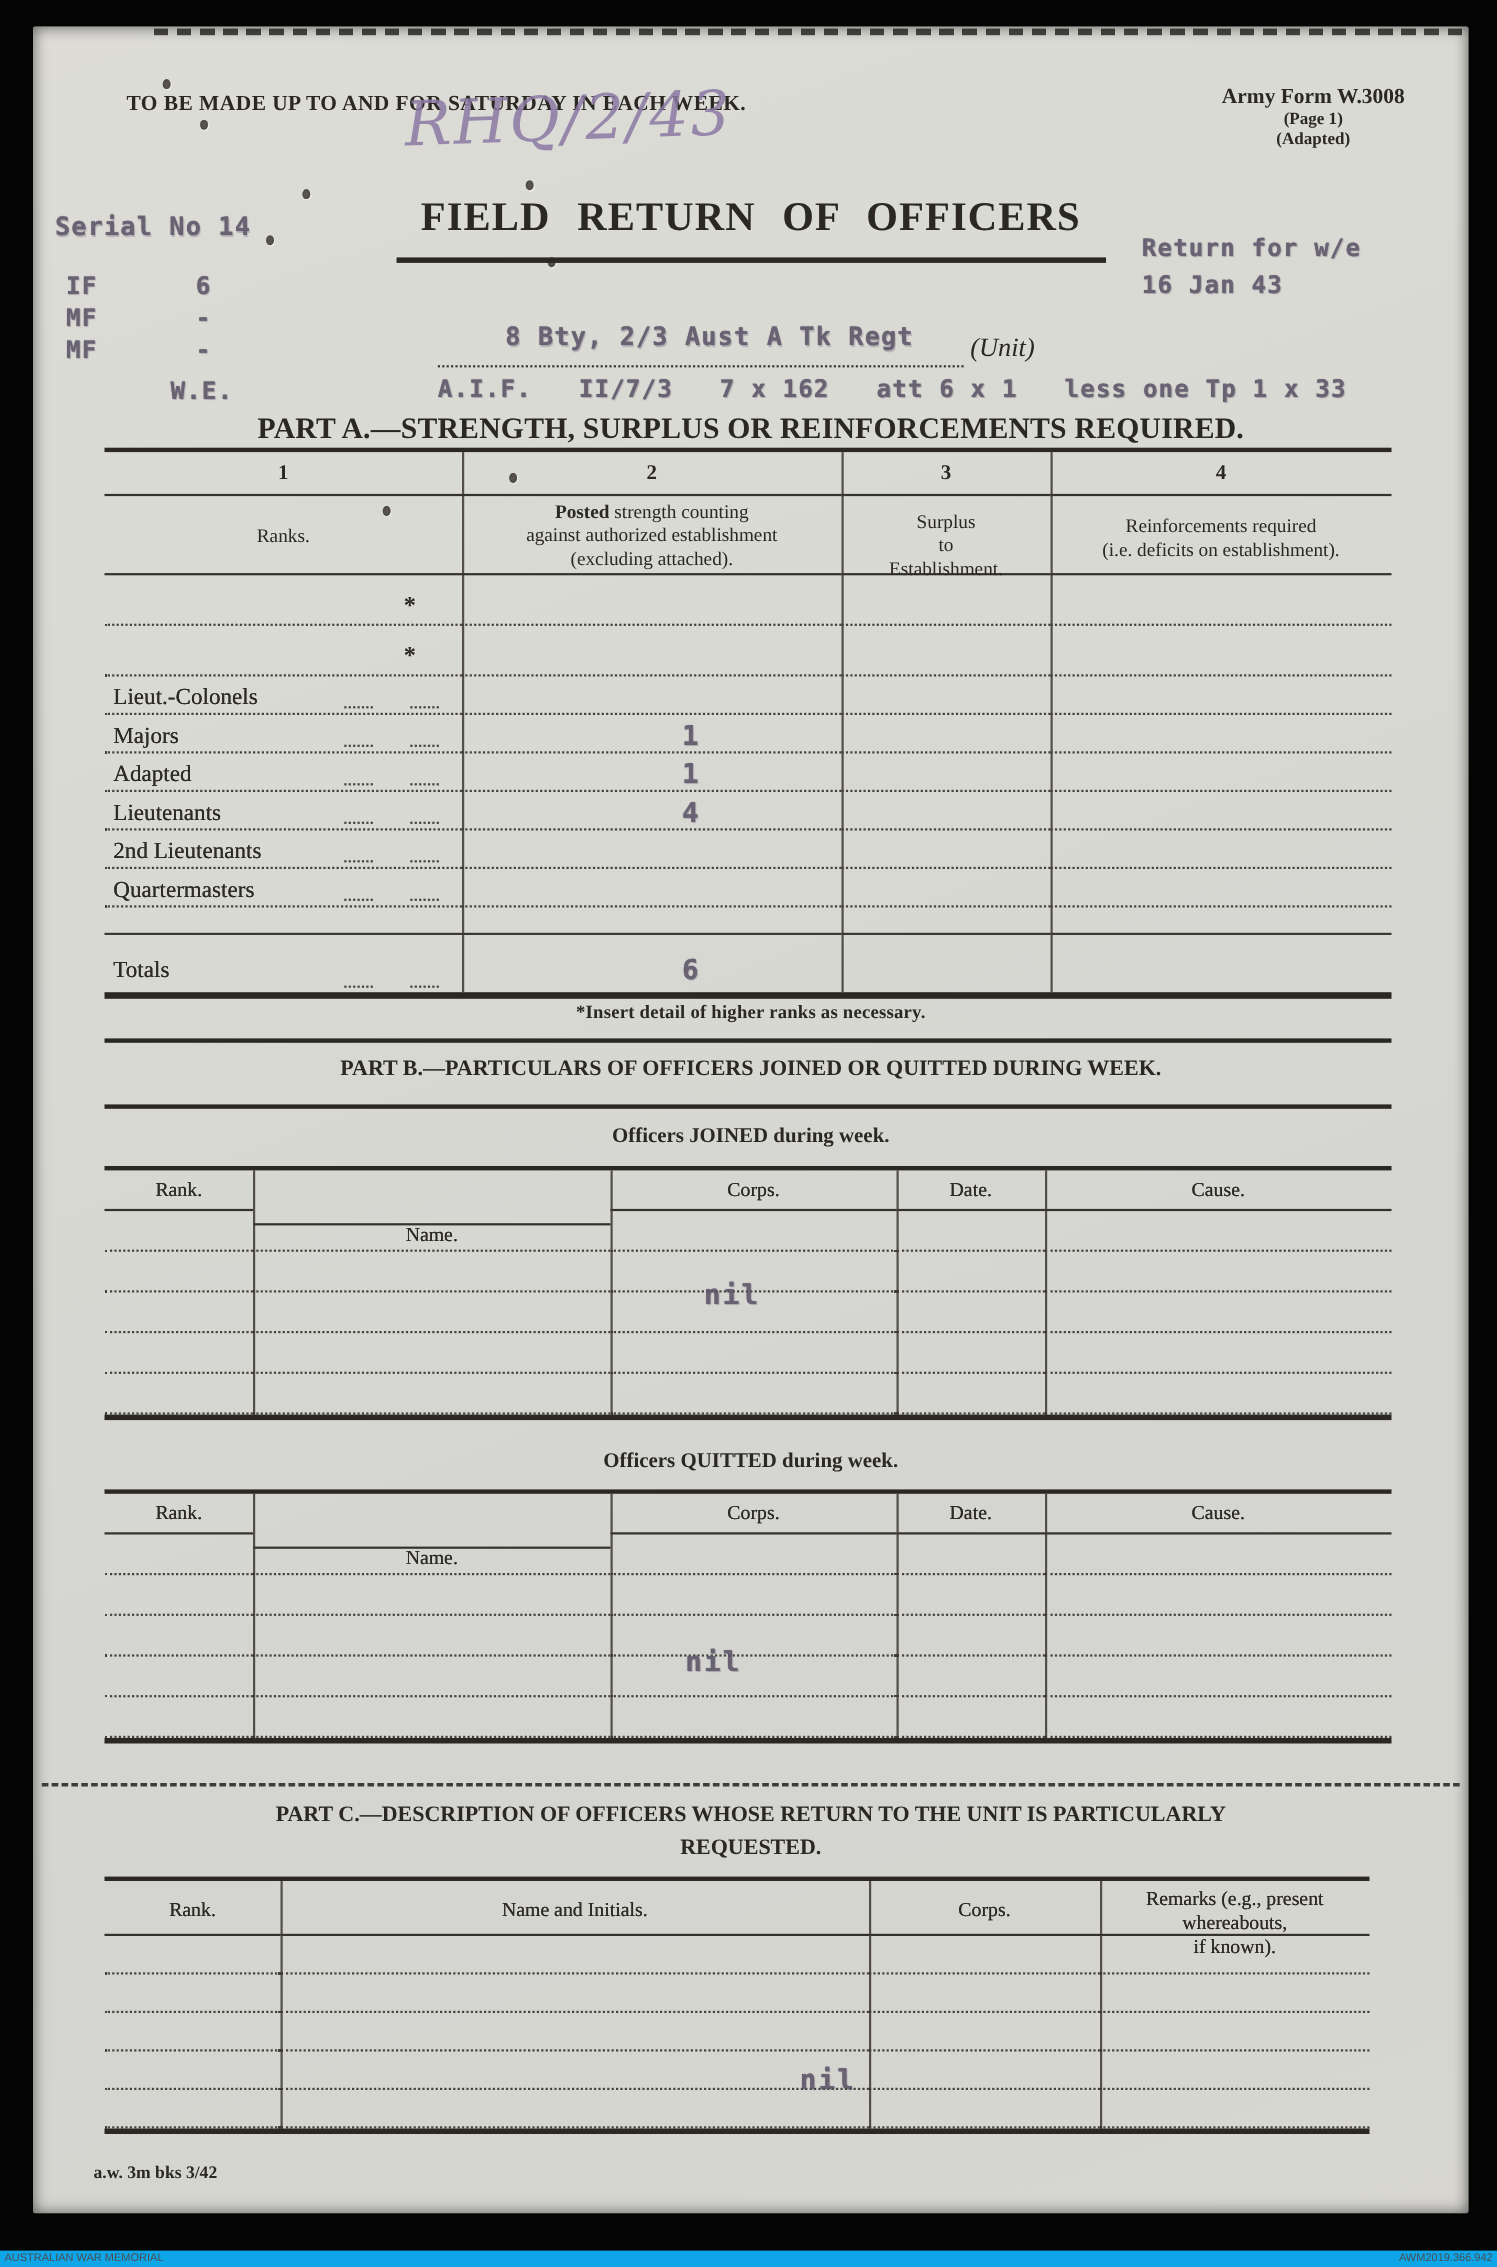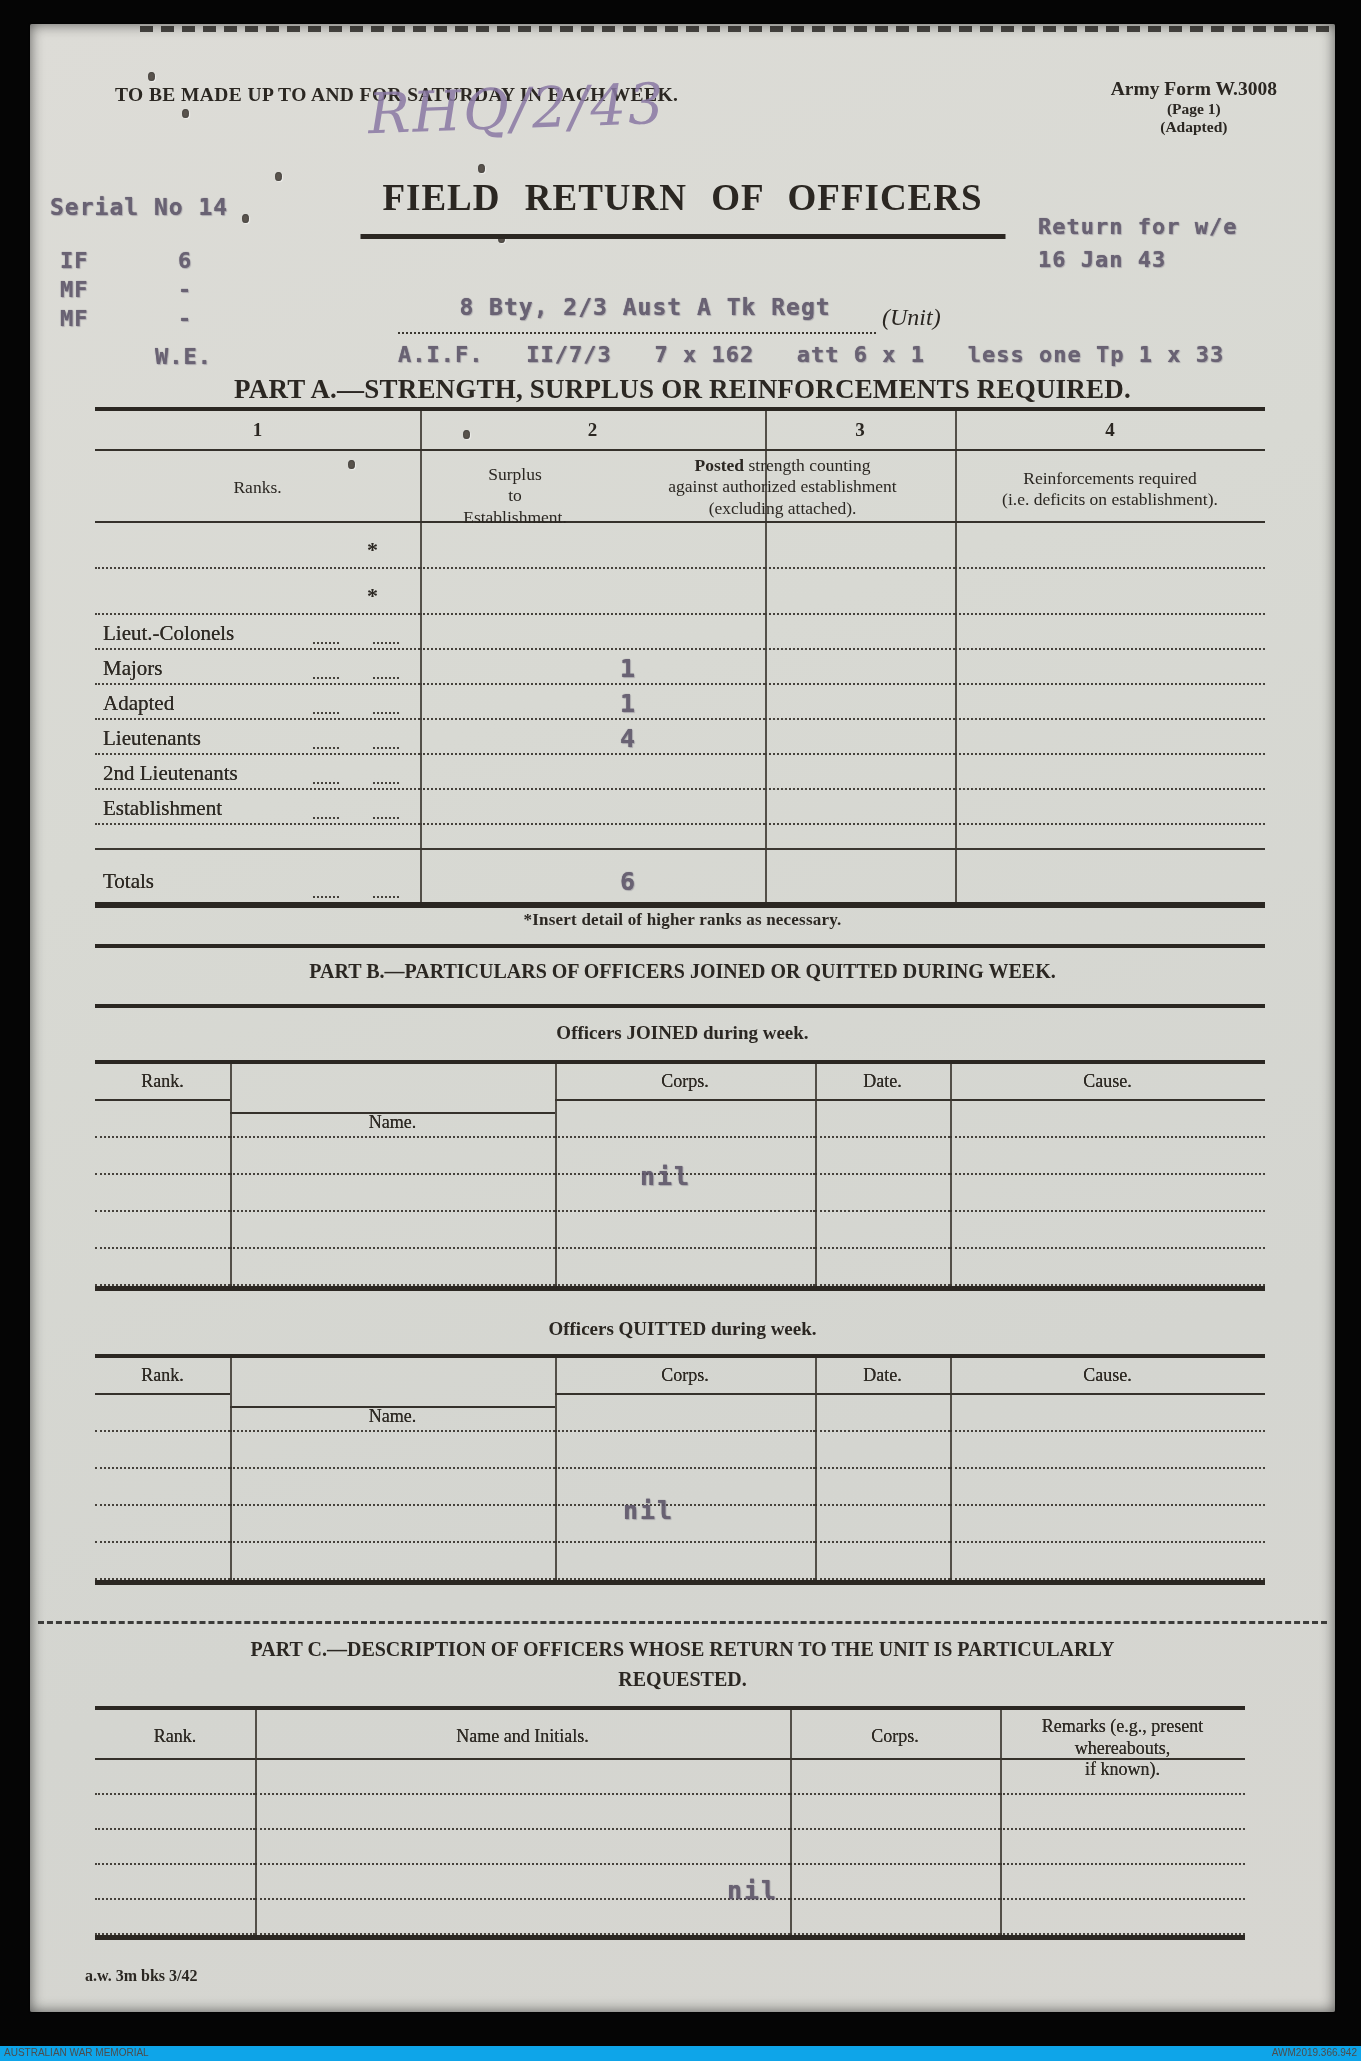"Surplus" div.c { order: before "Posted strength counting" -> after "Posted strength counting" }
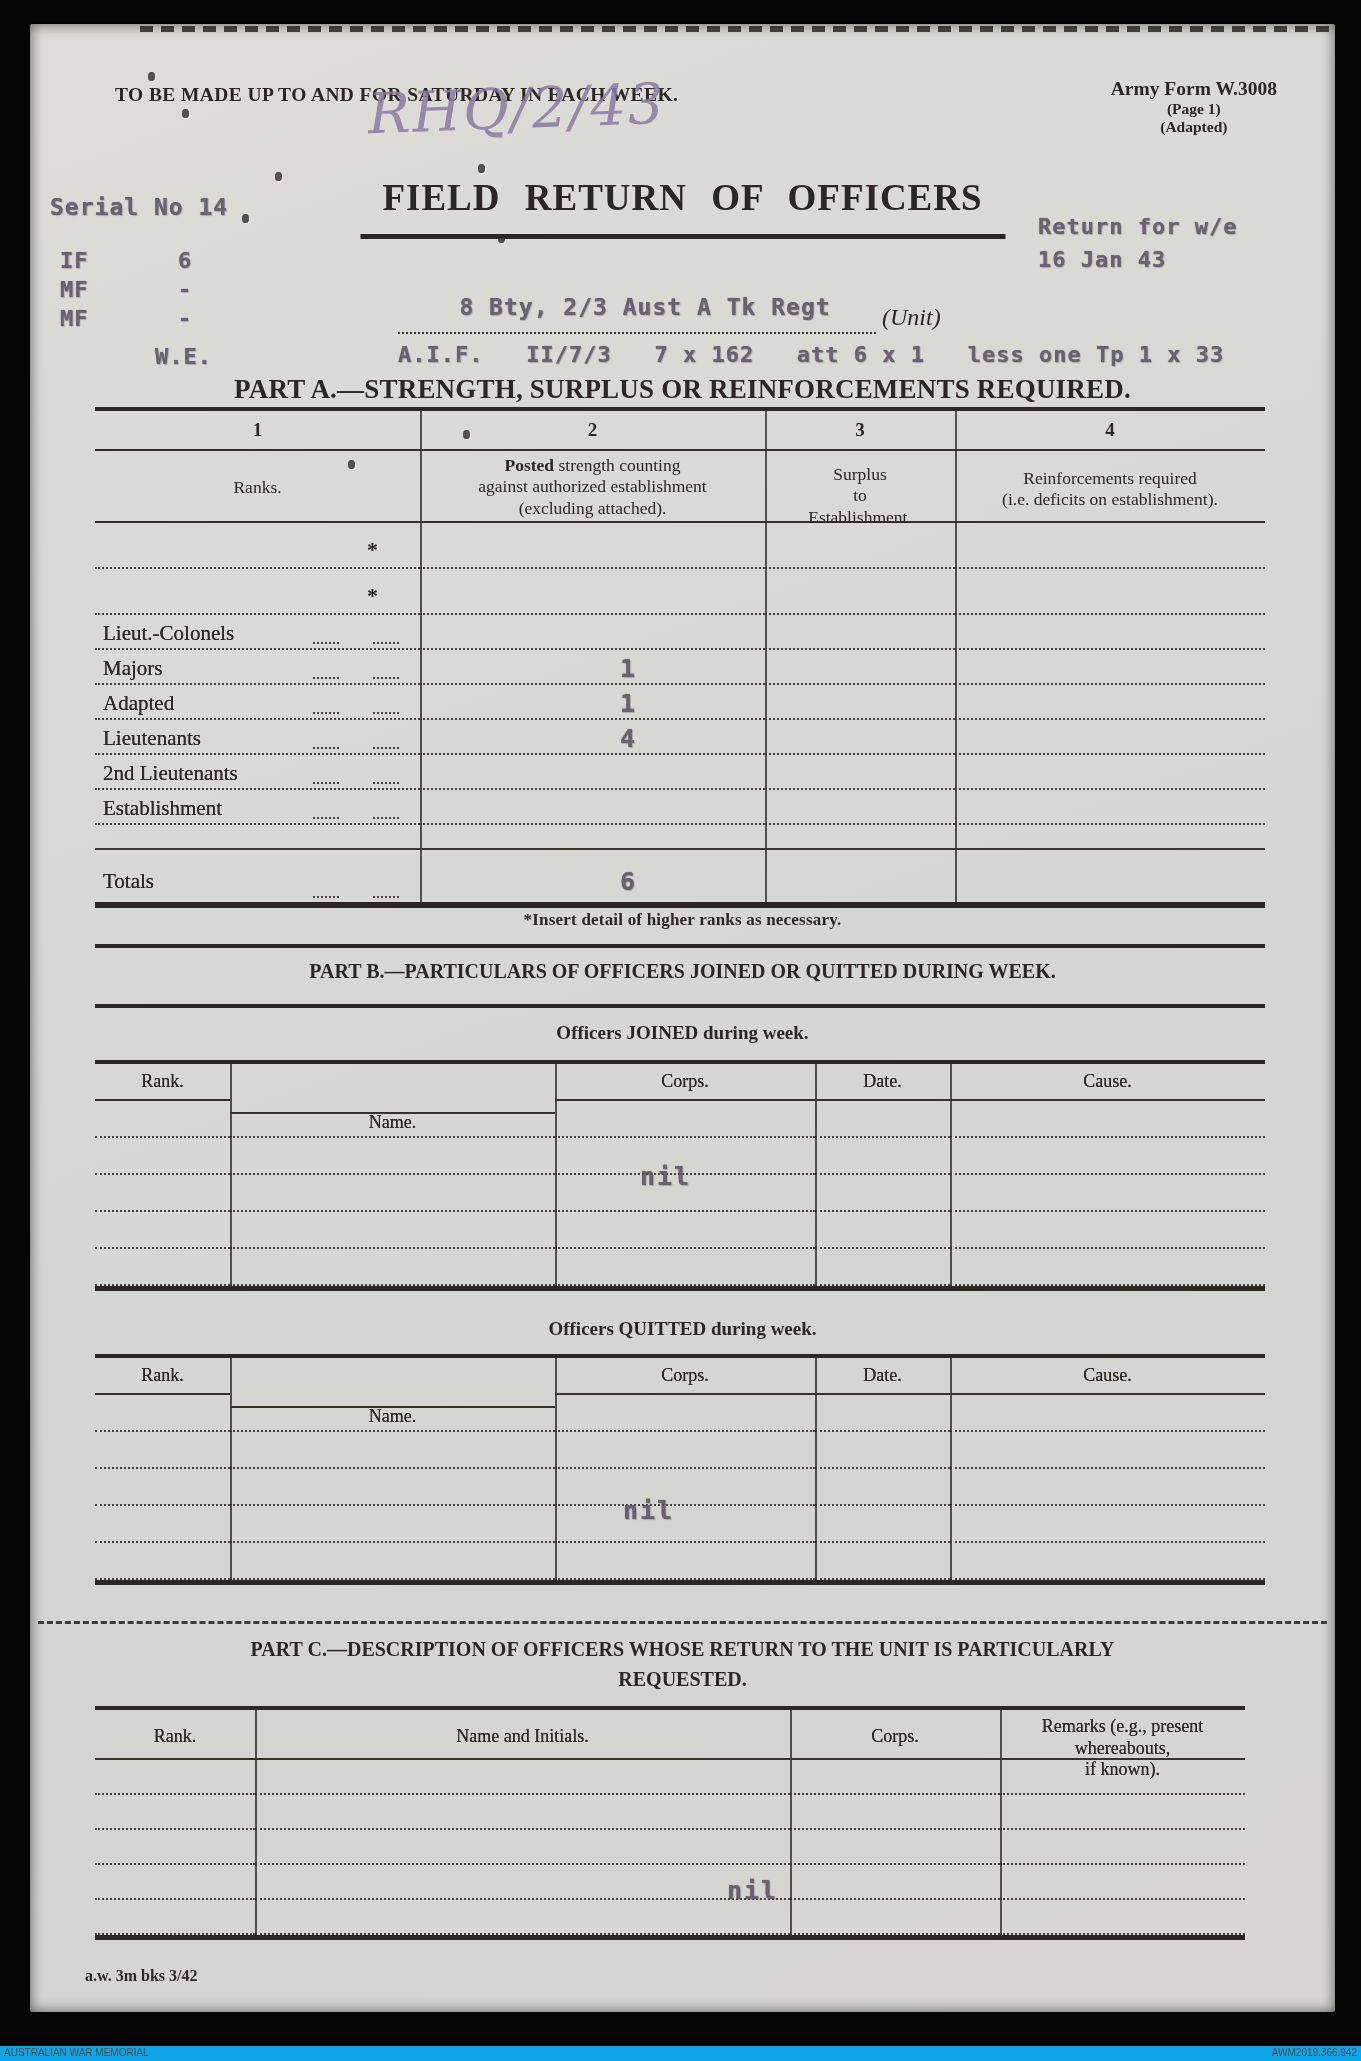"Establishment" span.rank { text: Establishment -> Quartermasters }
